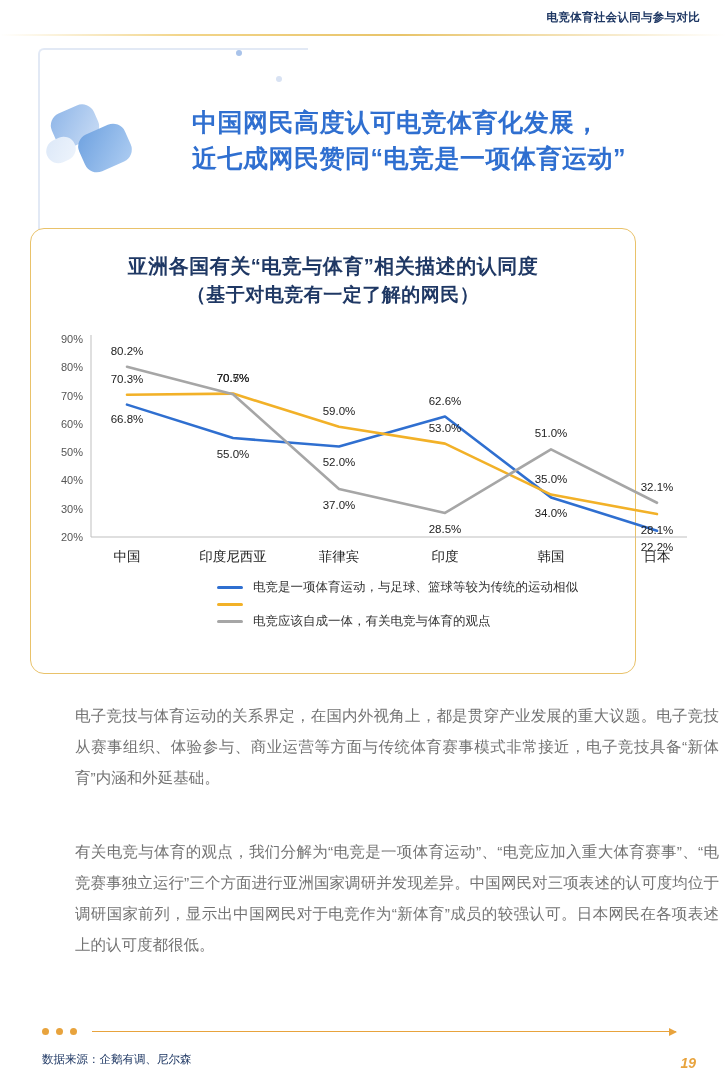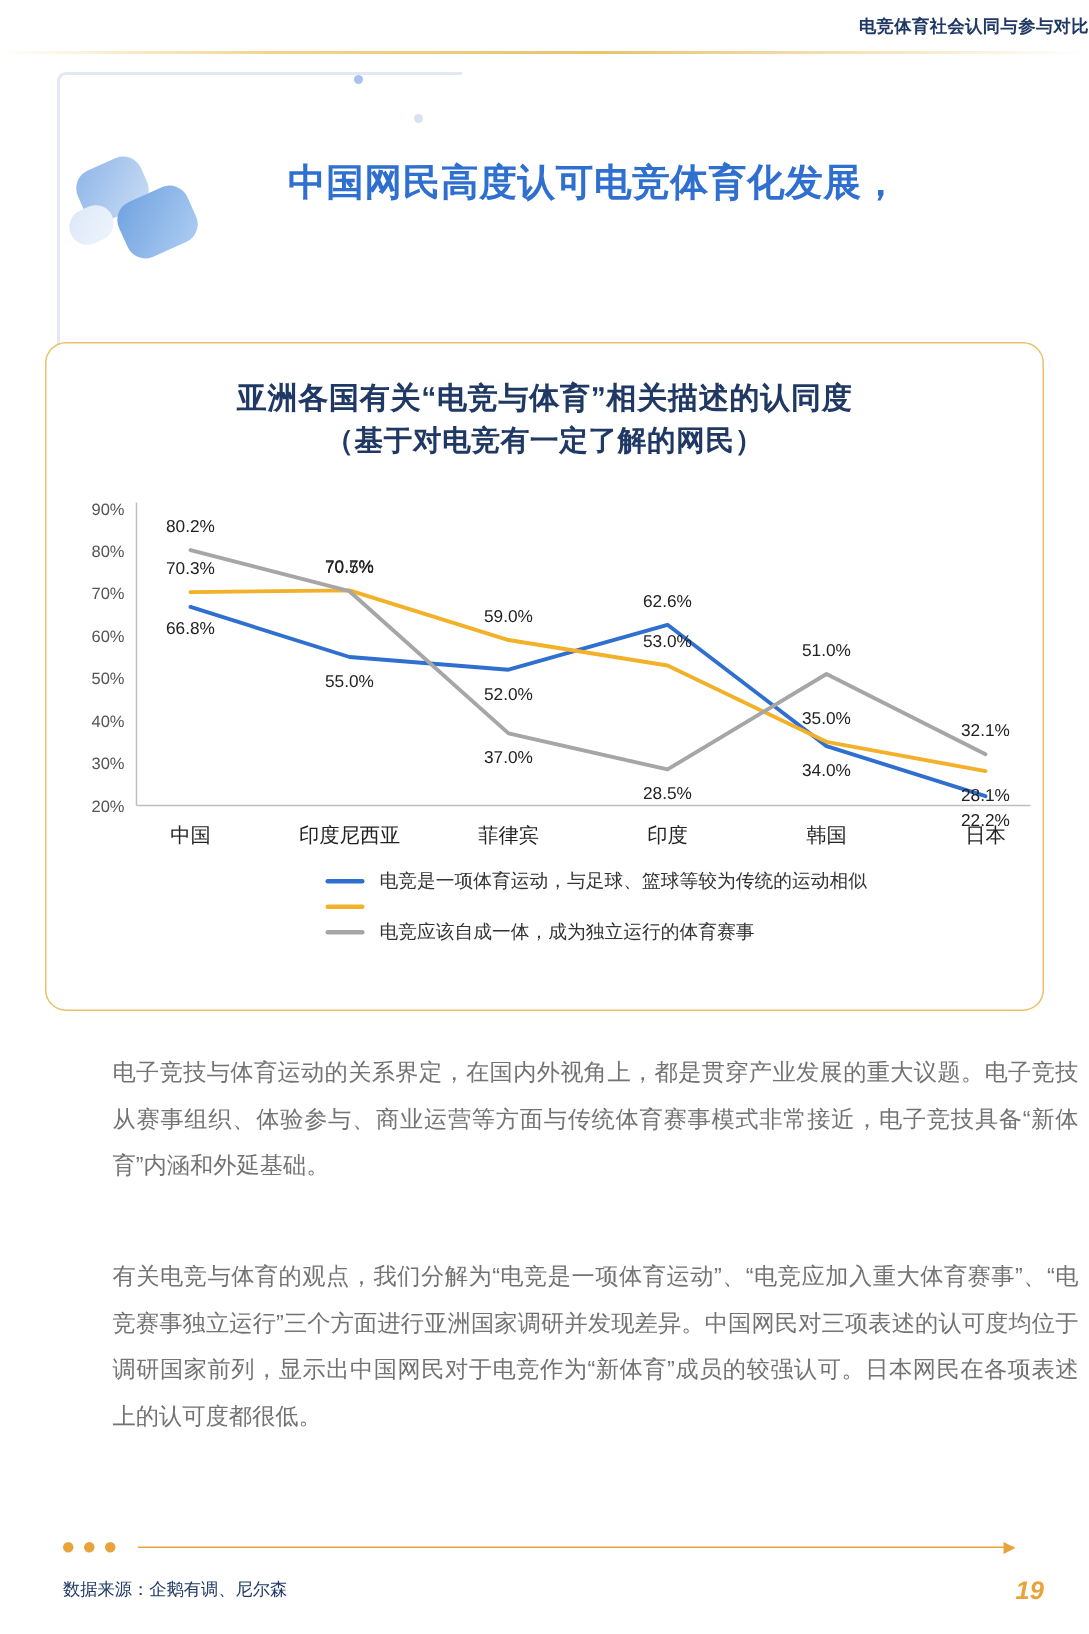"电竞体育社会认同与参与对比" .page-header { padding-right: none -> 26px }
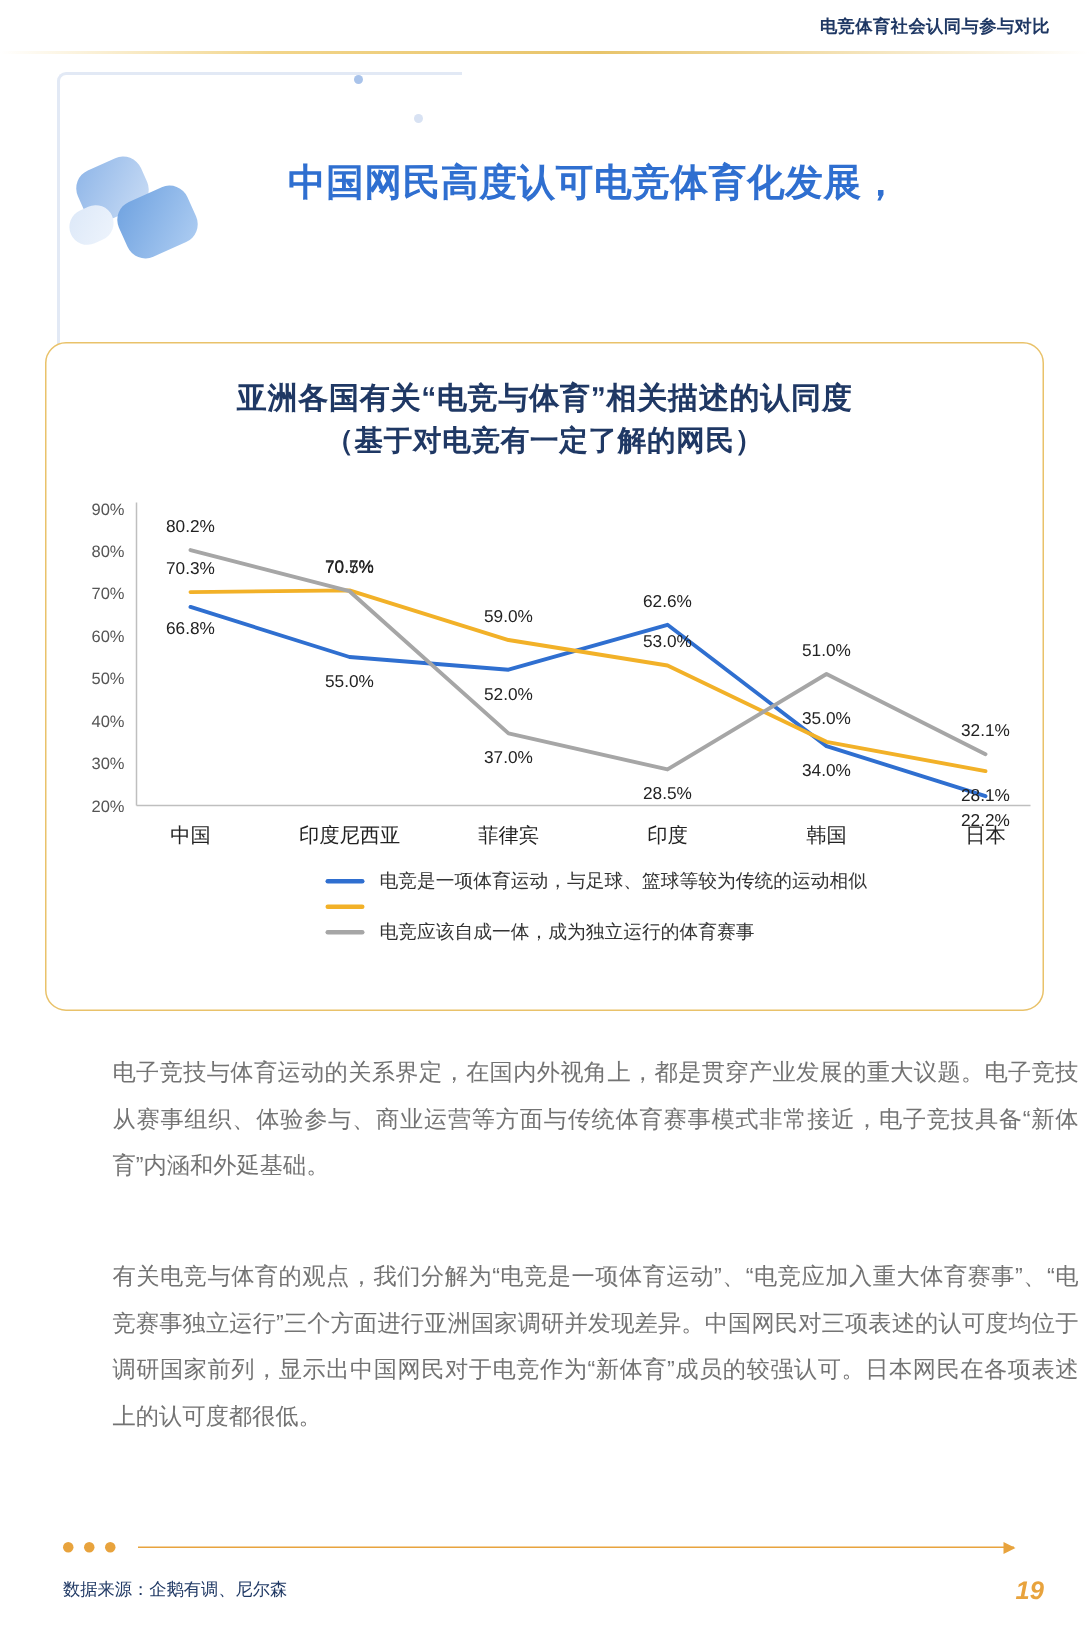"近七成网民赞同“电竞是一项体育运动”" div.title-line { html: none -> <div>近七成网民赞同“电竞是一项体育运动”</div> }
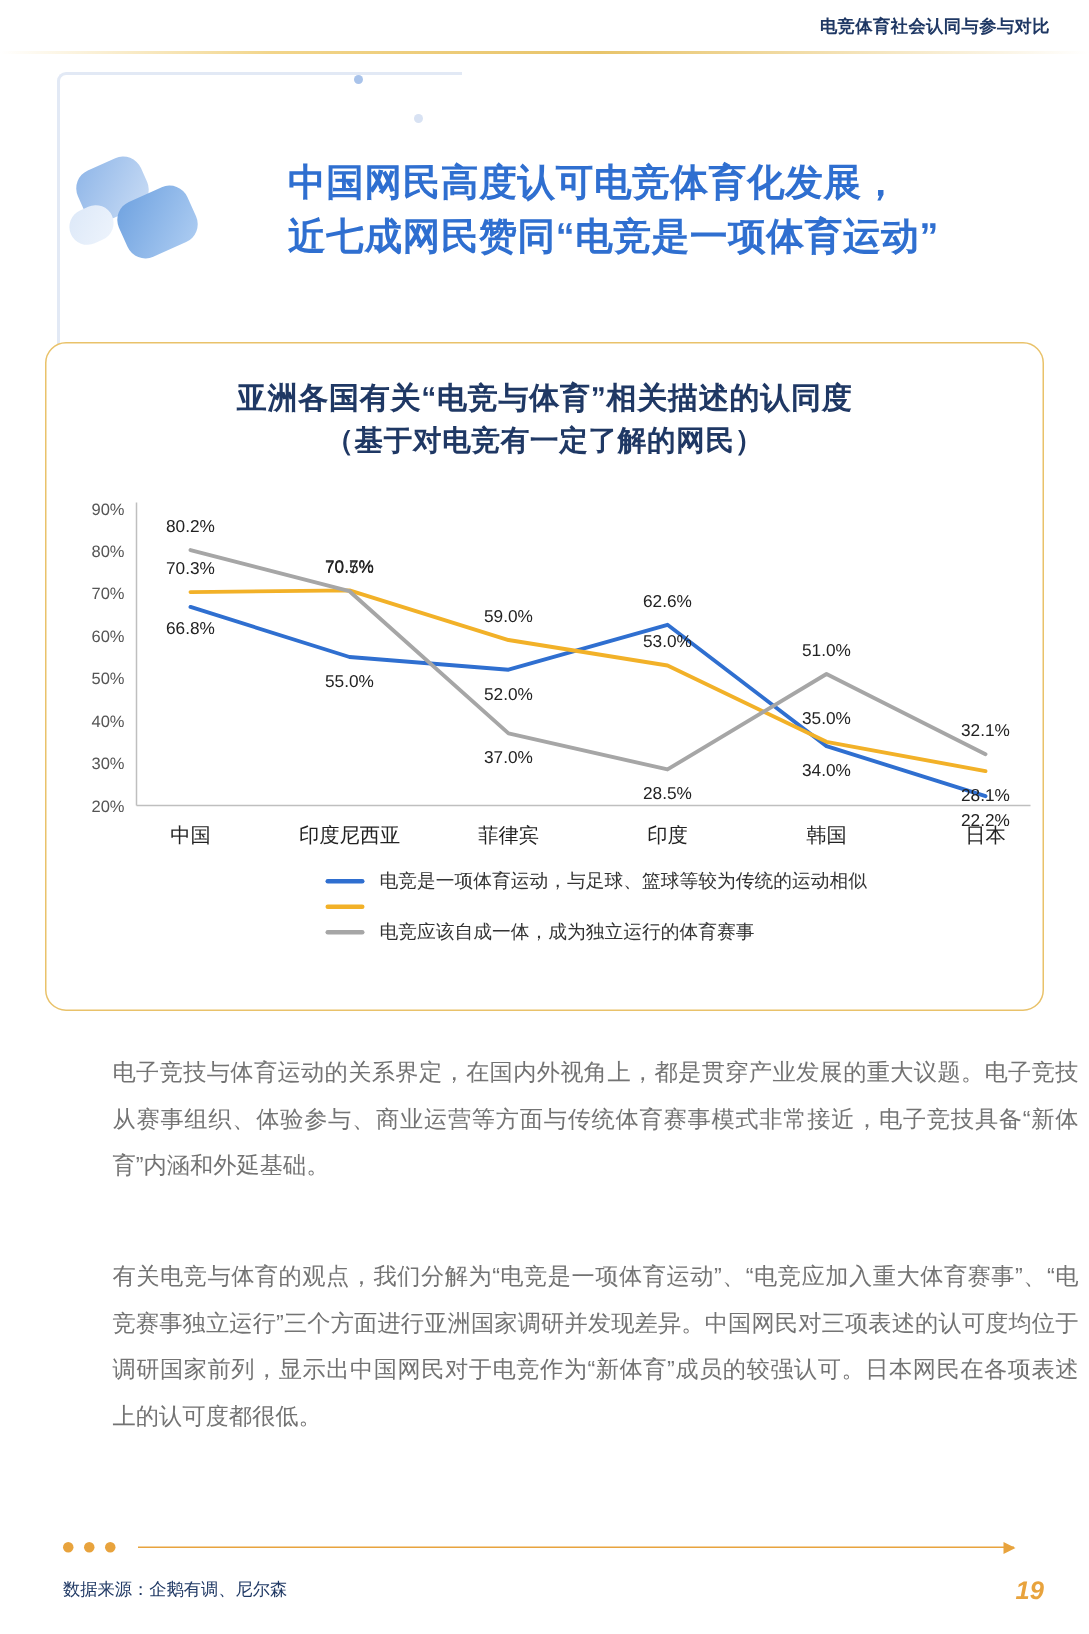"亚洲各国有关“电竞与体育”相关描述的认同度" .chart-card { width: 666px -> 606px }
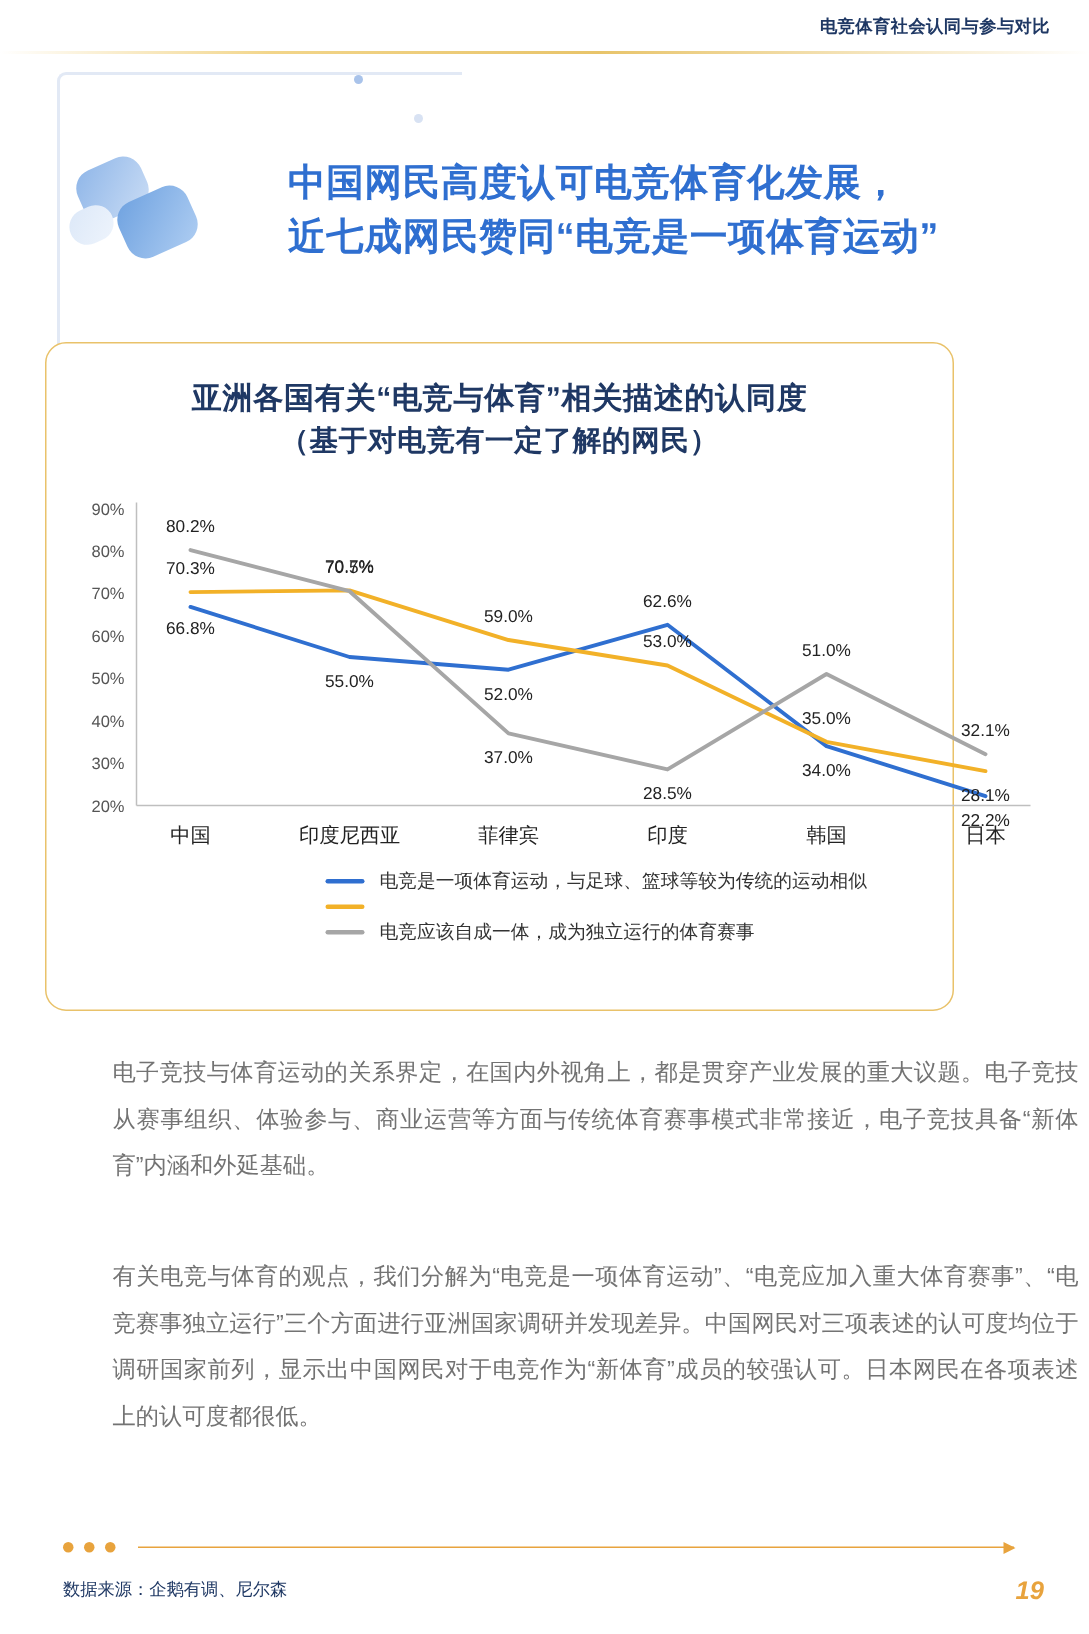"电竞应该自成一体，成为独立运行的体育赛事" span.legend-label { text: 成为独立运行的体育赛事 -> 有关电竞与体育的观点 }
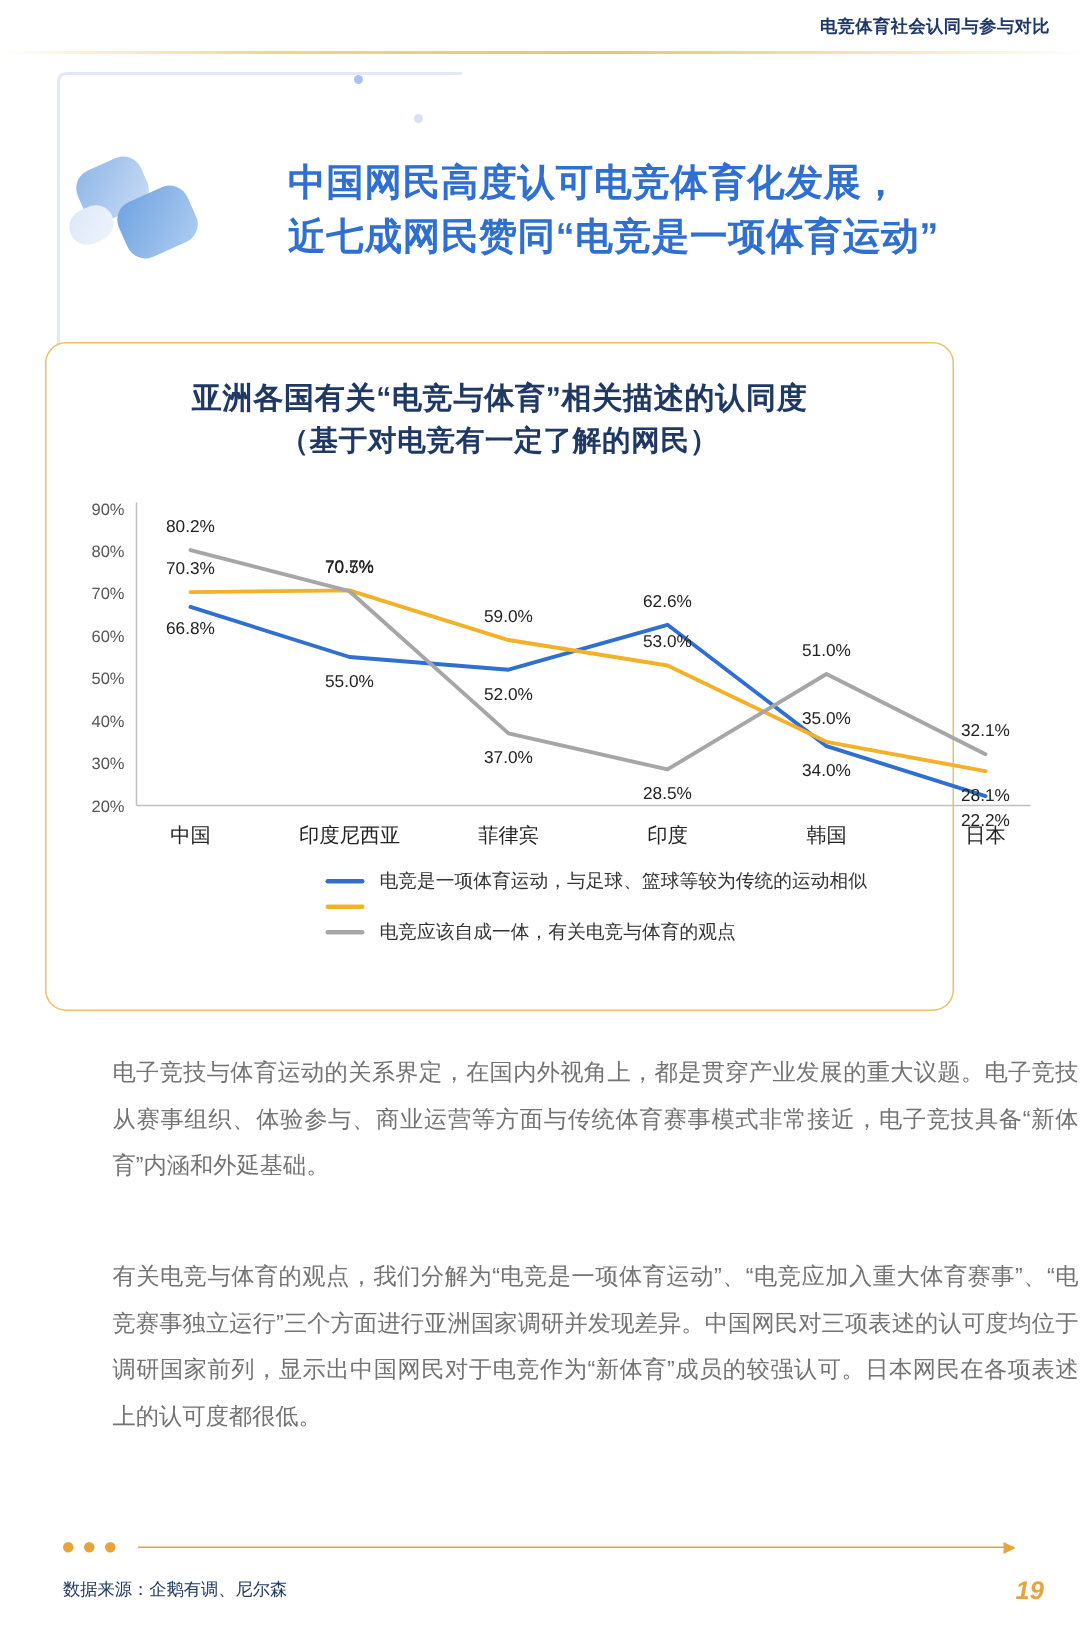"19" .page-num { font-size: 17px -> 14px }
